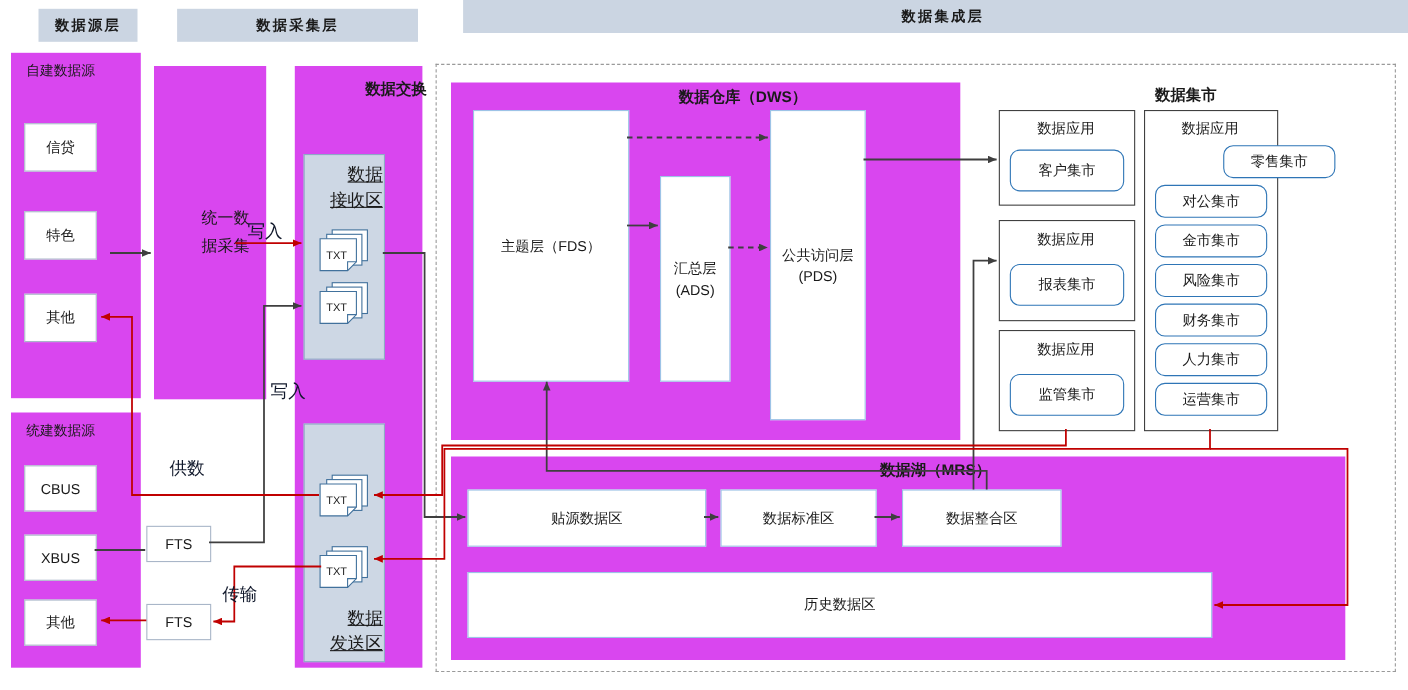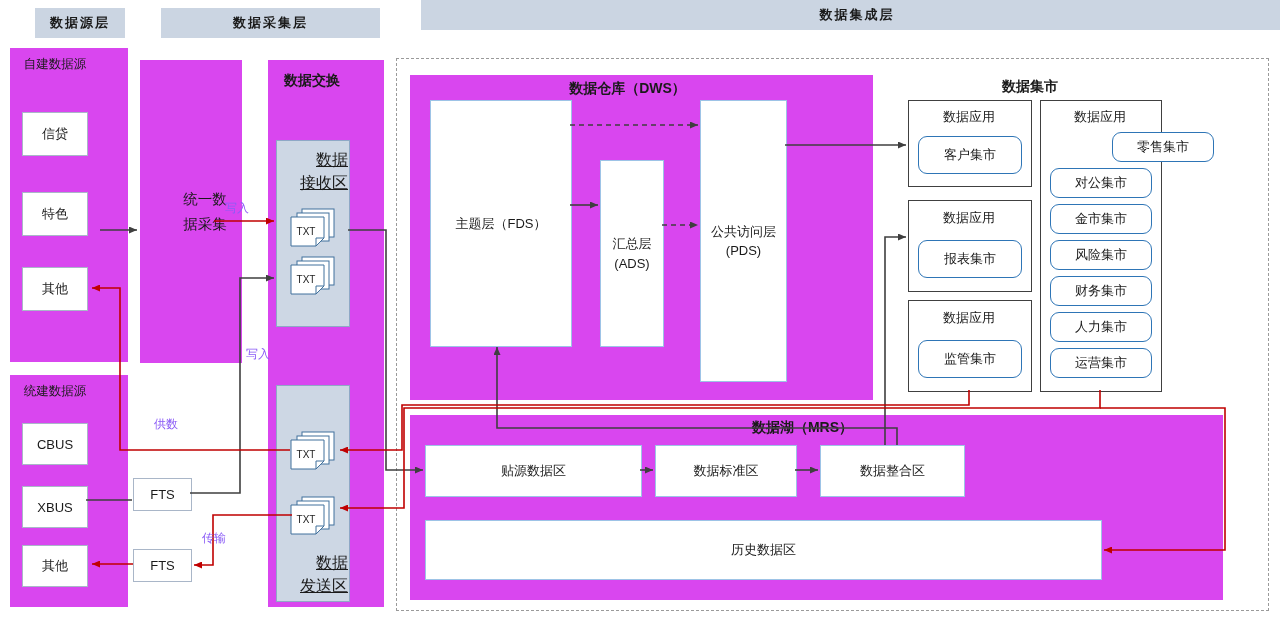"数据交换" .sec-title { padding-left: none -> 48px }
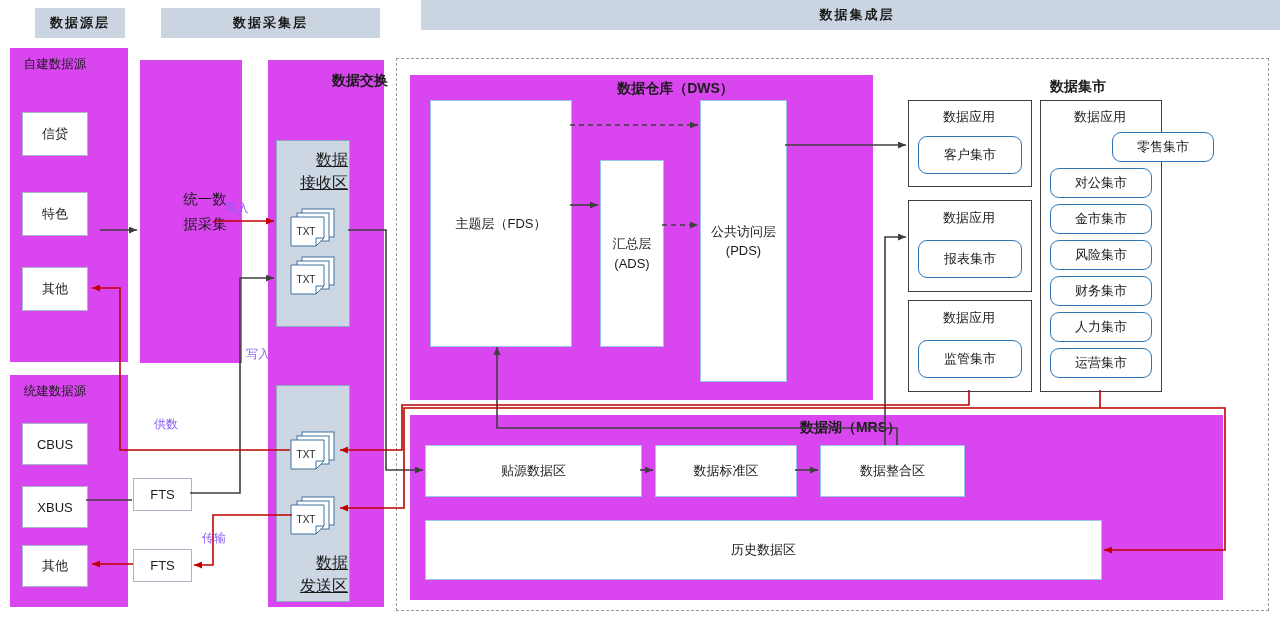"写入" .red-lbl { color: #8b5cf6 -> #0f172a; font-size: 12px -> 16px }
